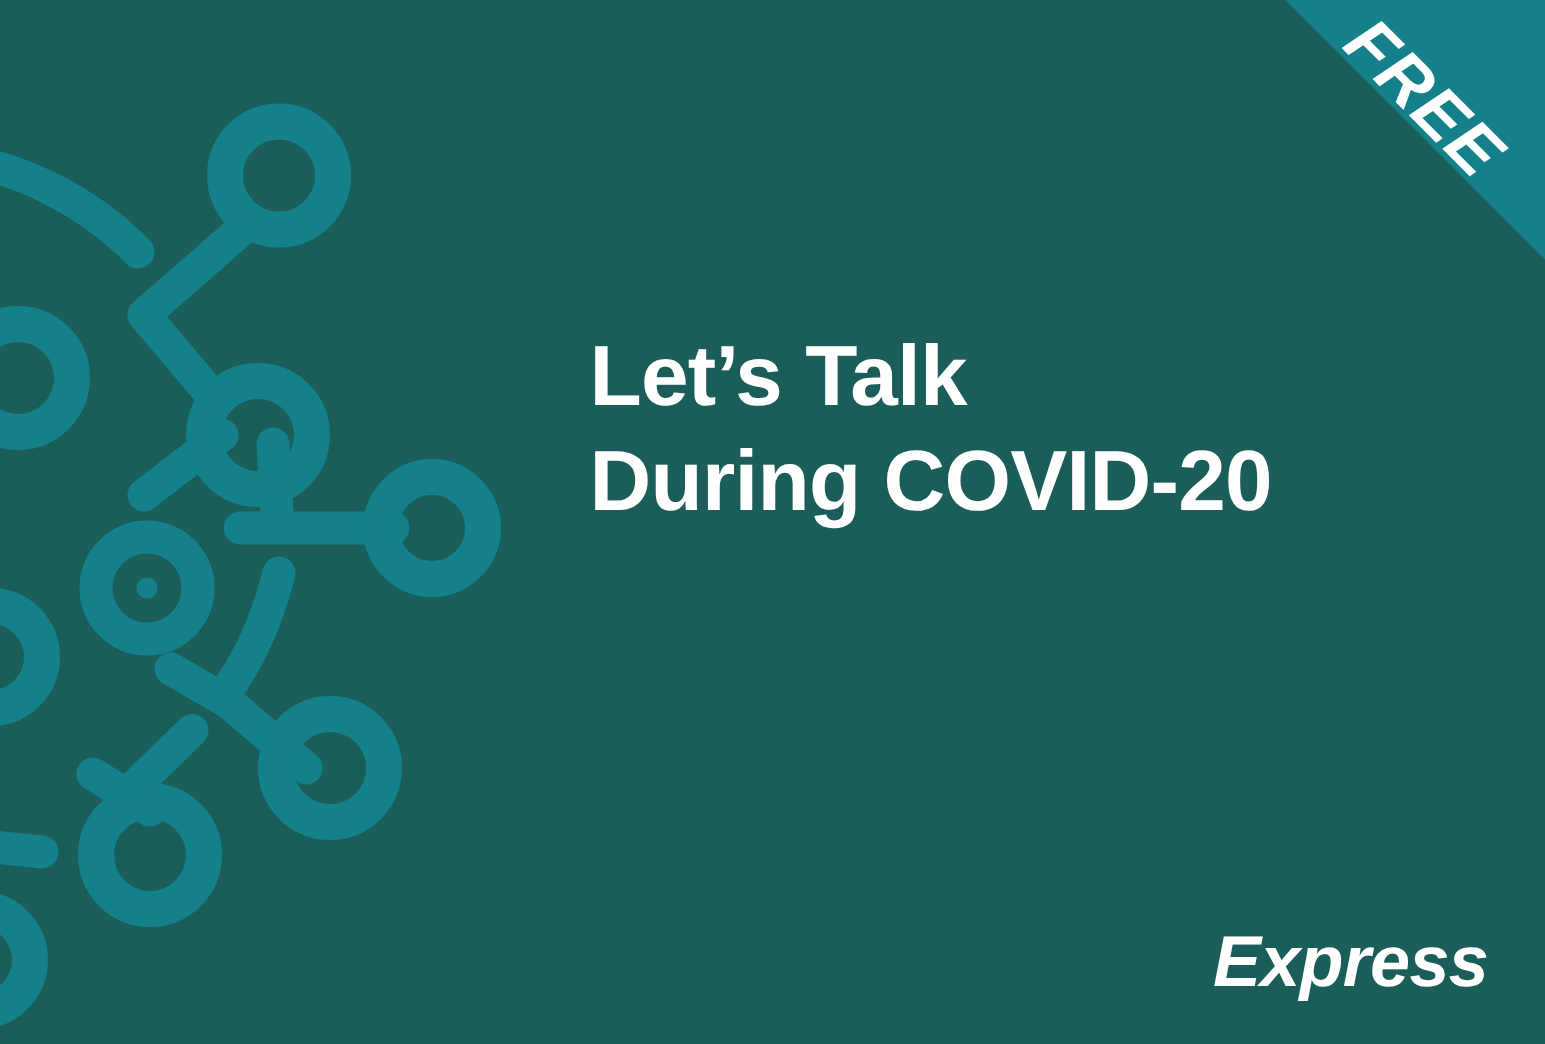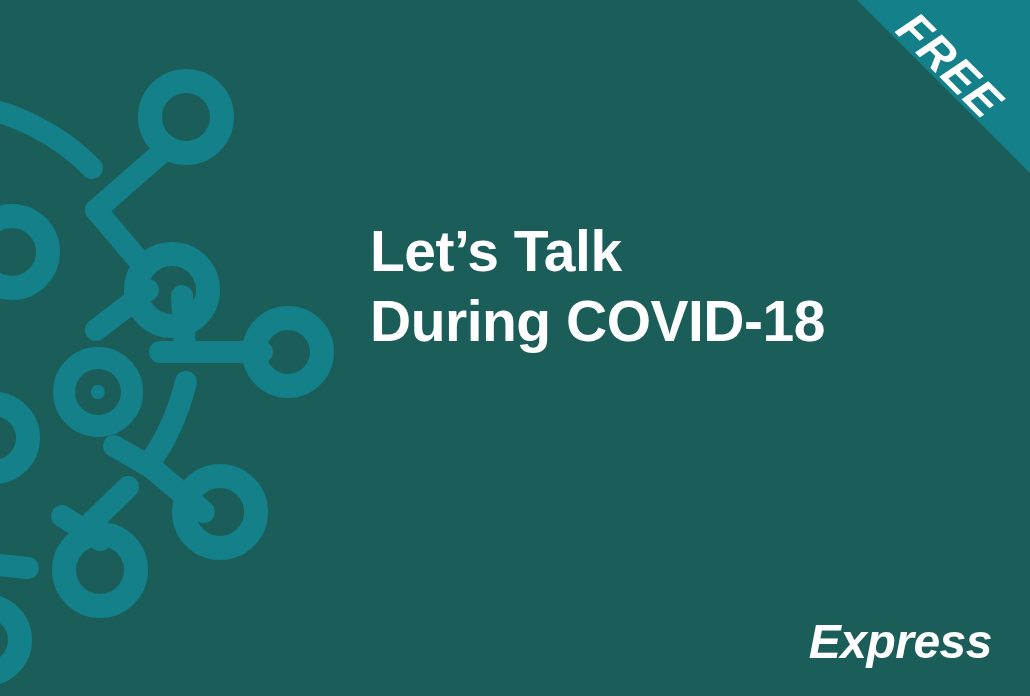"Let’s Talk" .headline { left: 370px -> 393px }
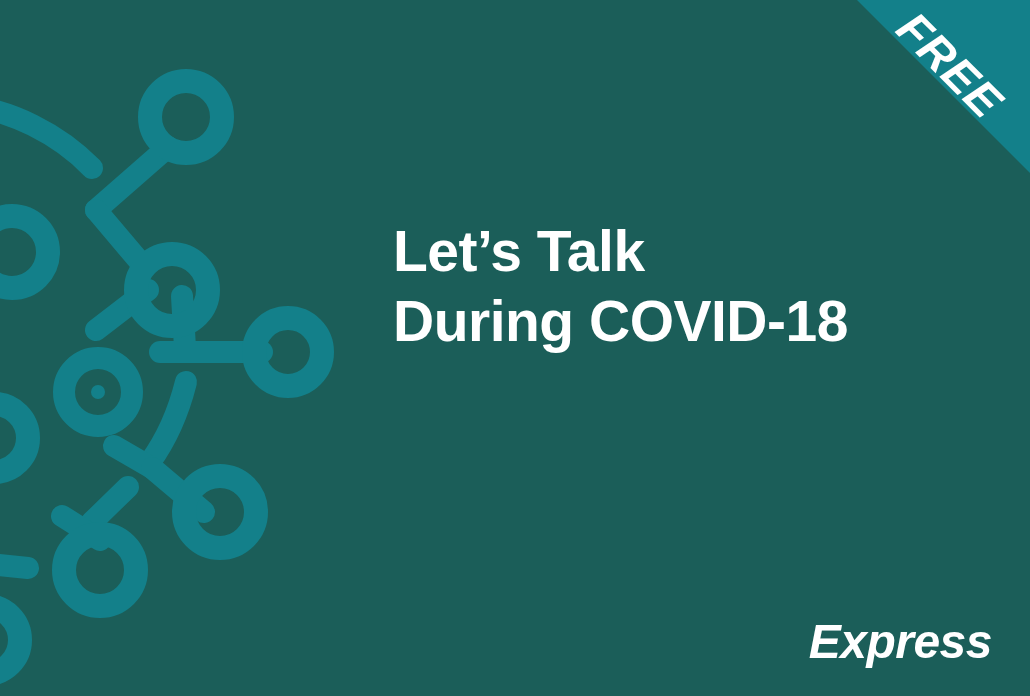"During COVID-18" span.line { text: COVID-18 -> COVID-20 }
